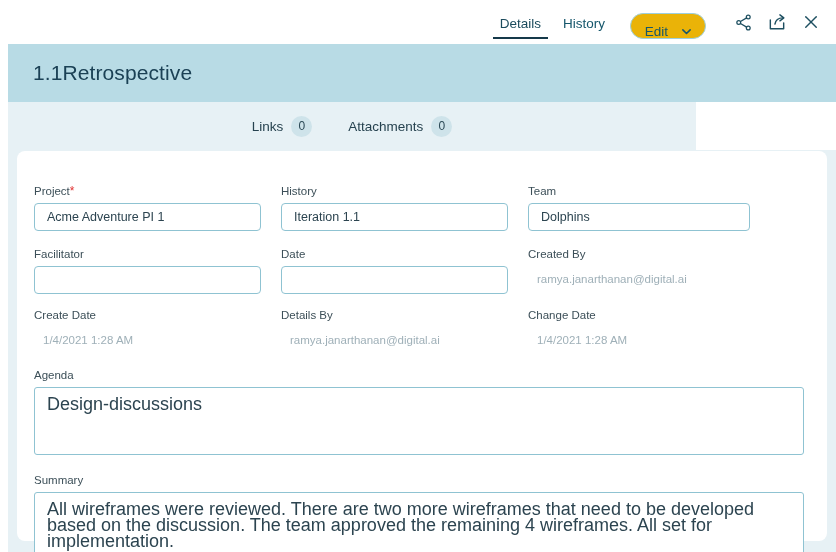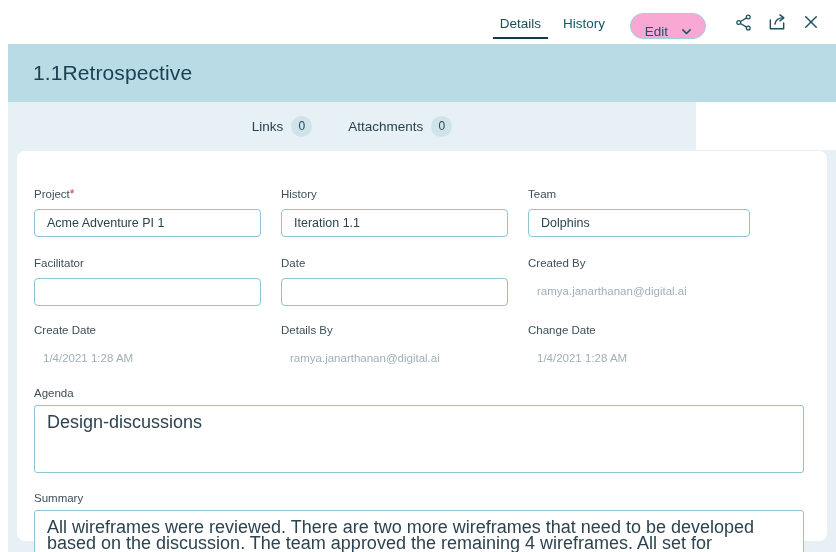"Edit" .edit-btn { background: #f9a8d4 -> #eab308 }
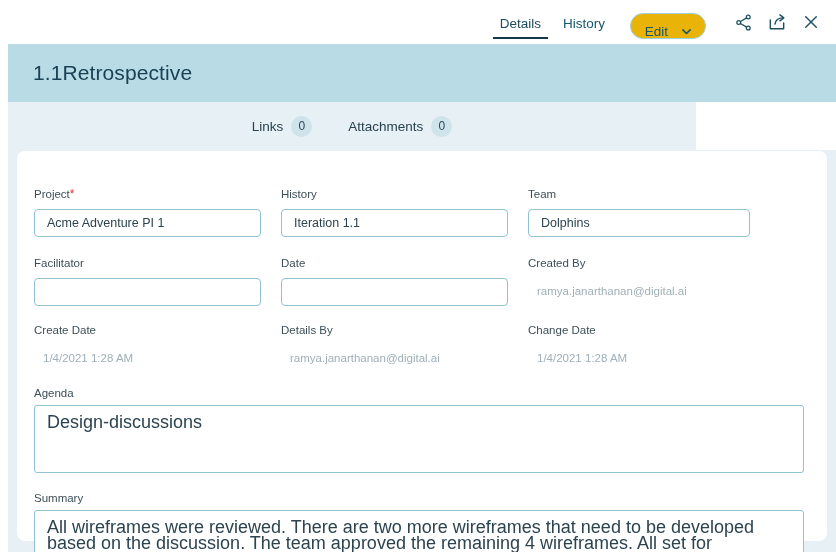"Project*" .fld-label { line-height: 20px -> 14px }
